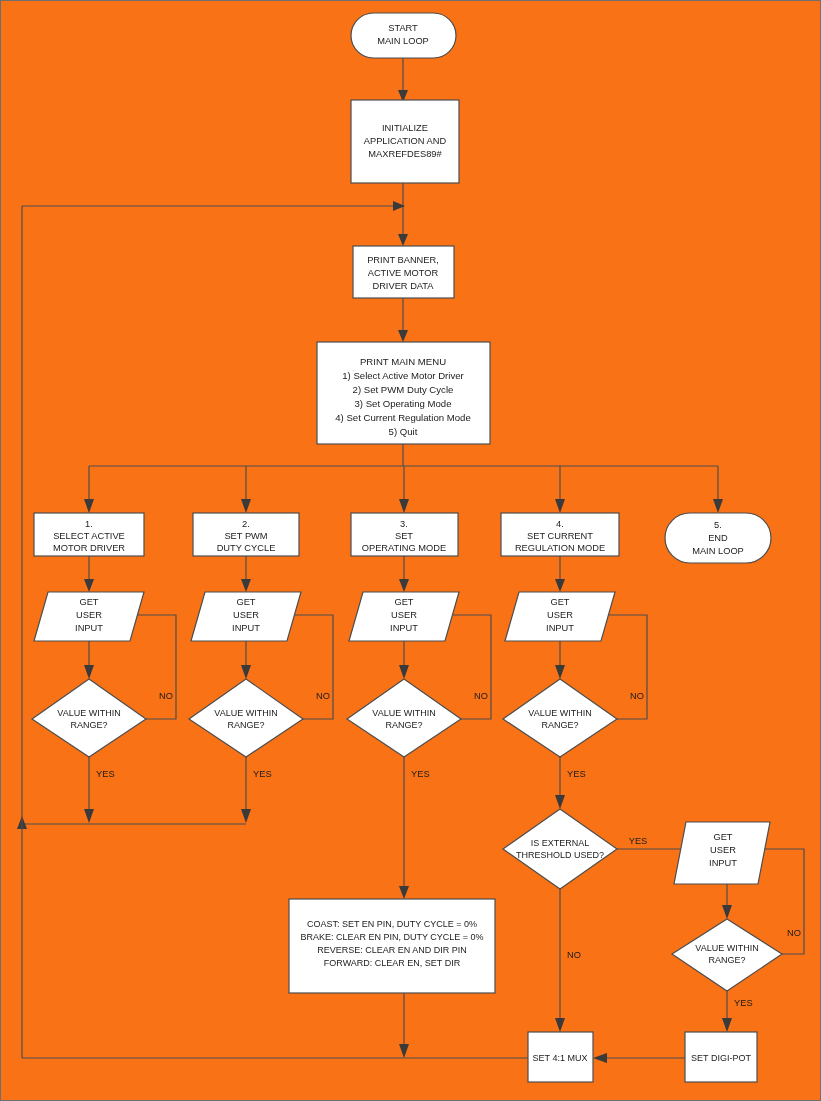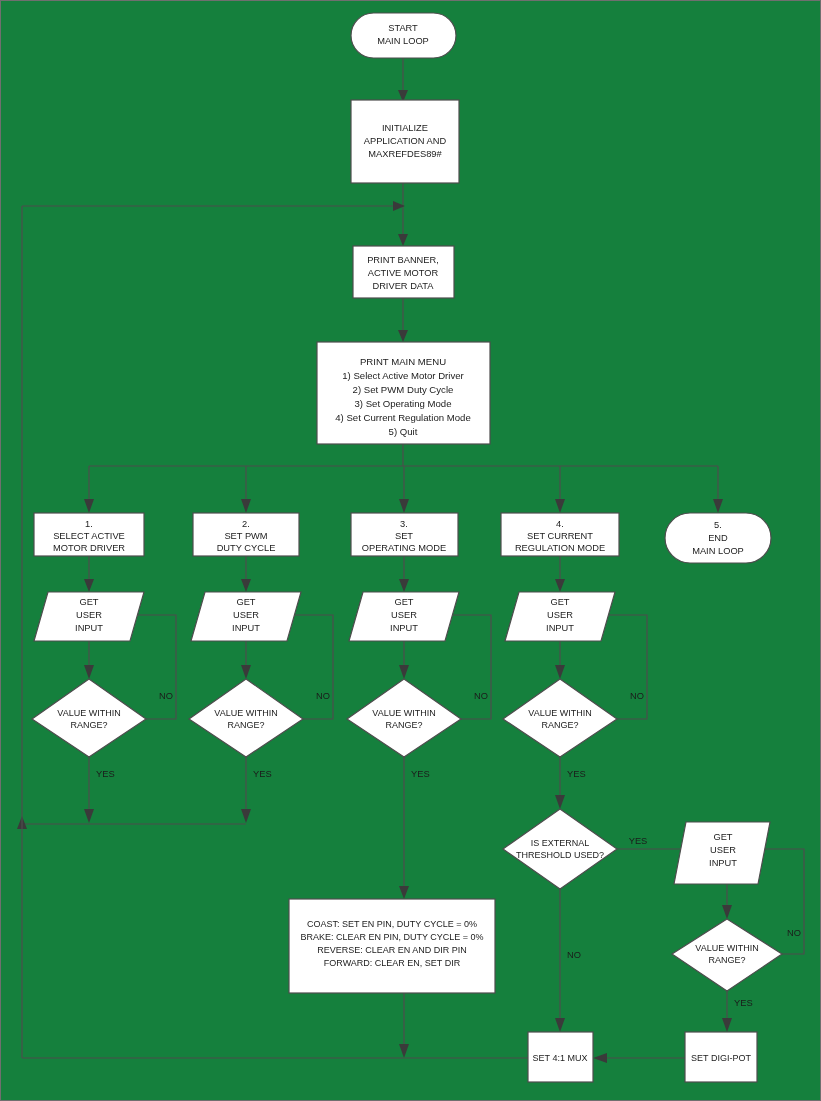"START" #frame { background: #15803d -> #f97316 }
